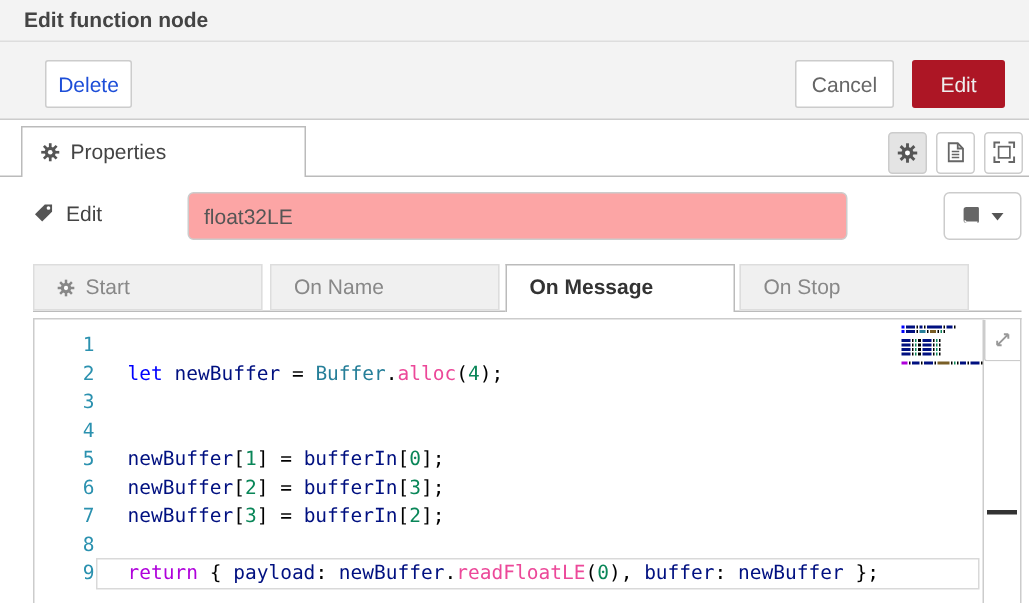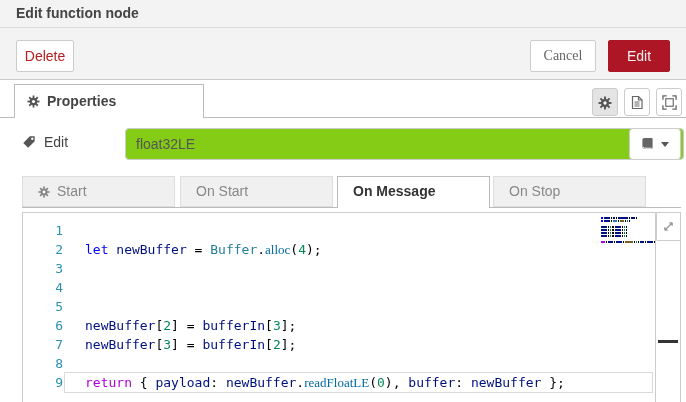"Delete" .btn-delete { color: #b91c1c -> #1d4ed8; left: 16px -> 30px }
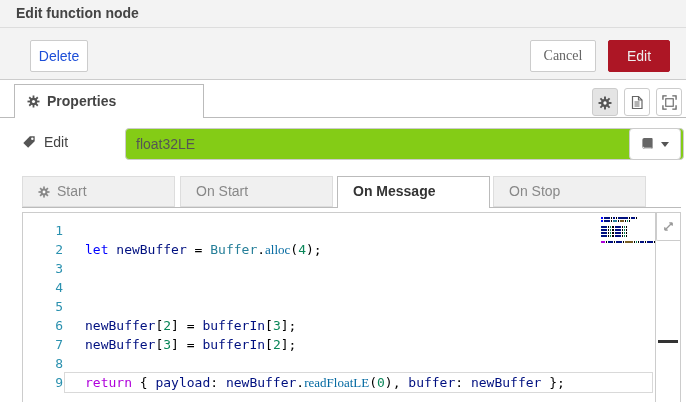"Cancel" .btn-cancel { font-family: Liberation Serif, serif -> none }
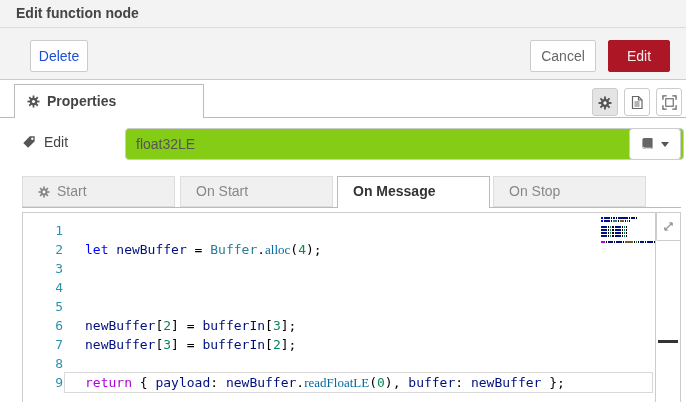"Properties" .props-tab { font-weight: bold -> normal }
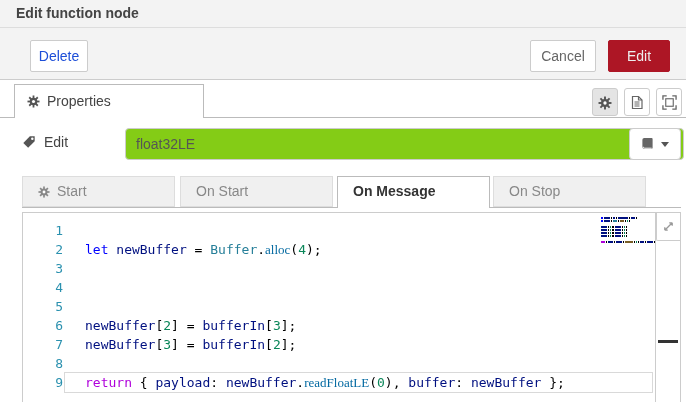"float32LE" .name-input { background: #84cc16 -> #fca5a5; width: 559px -> 440px }
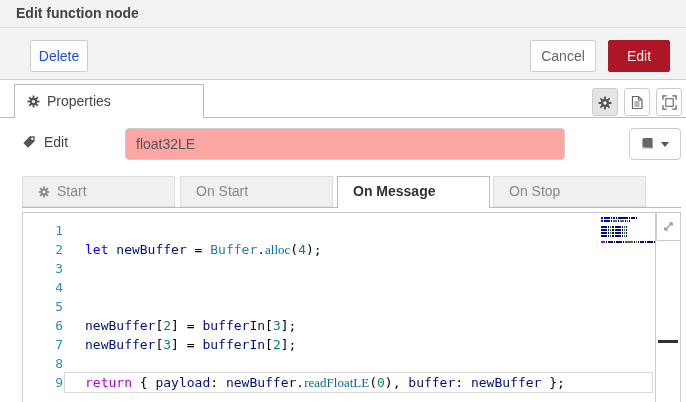"On Start" span { text: Start -> Name }
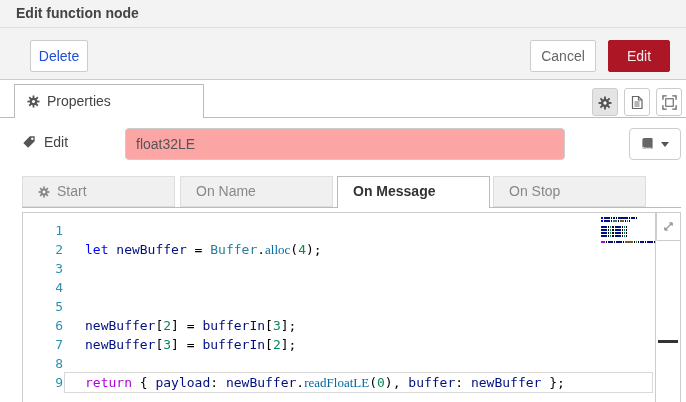"alloc" .tok-fn { color: #0369a1 -> #ec4899; font-family: Liberation Serif, serif -> none }
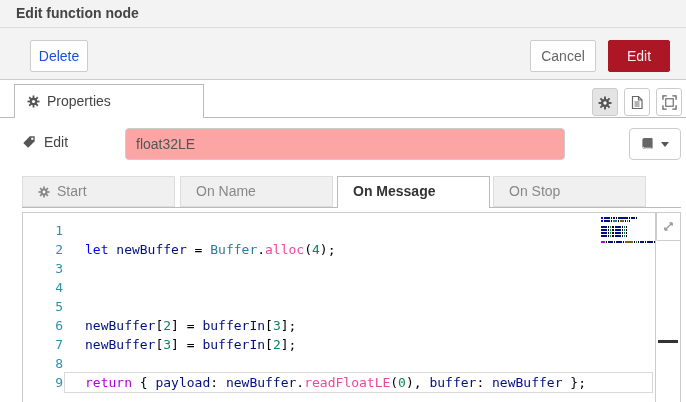"newBuffer[1] = bufferIn[0];" span.ctext { html: none -> <span><span>newBuffer</span><span>[</span><span>1</span><span>] = </span><span>bufferIn</span><span>[</span><span>0</span><span>];</span></span> }
